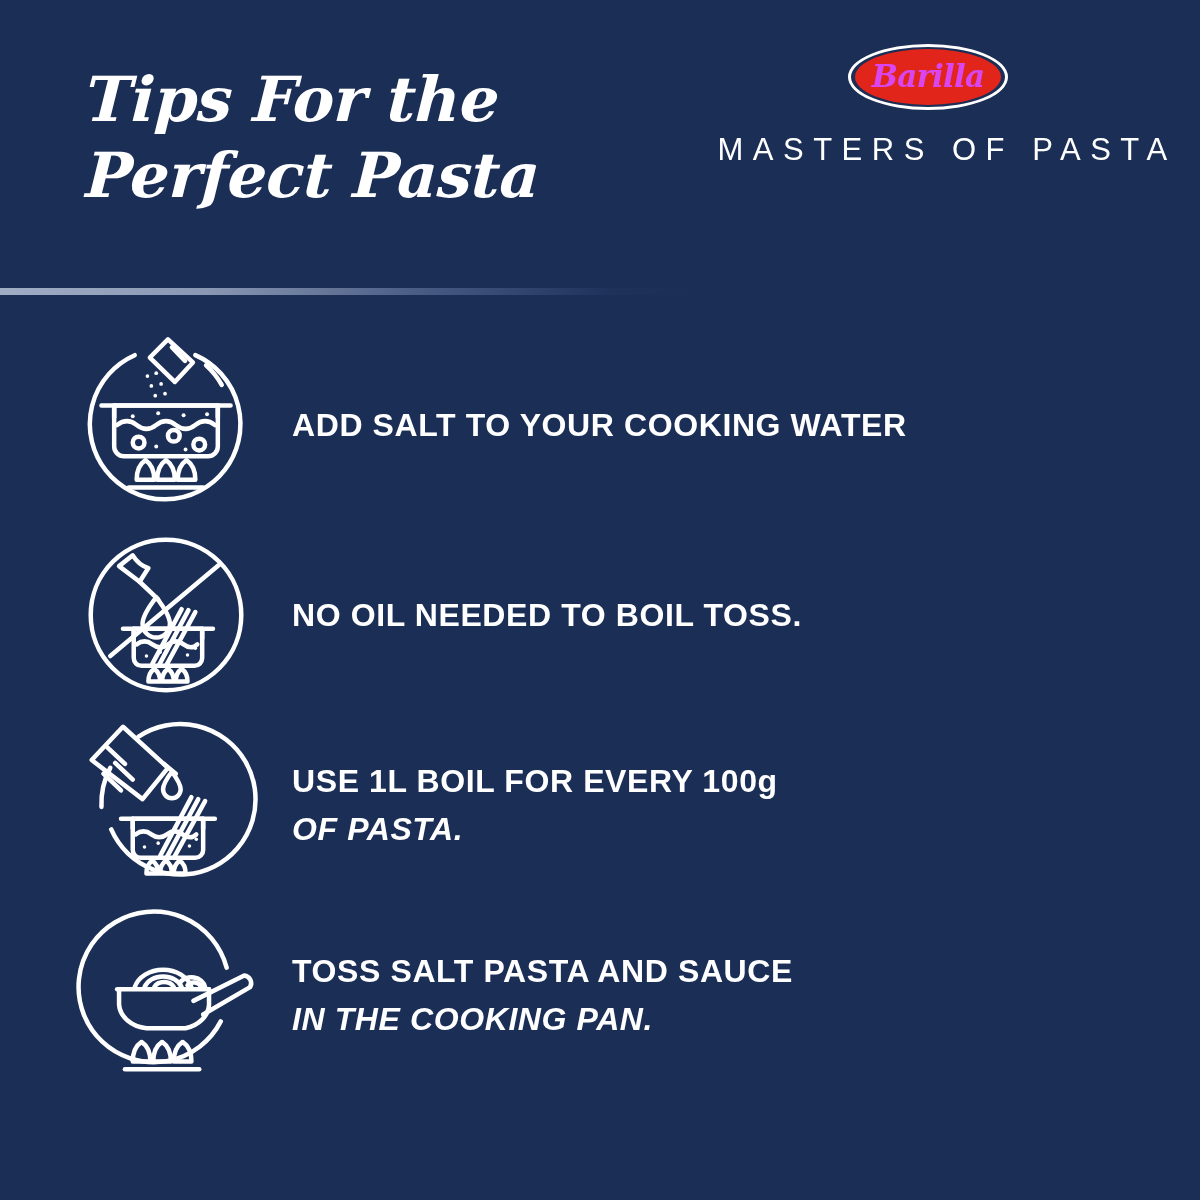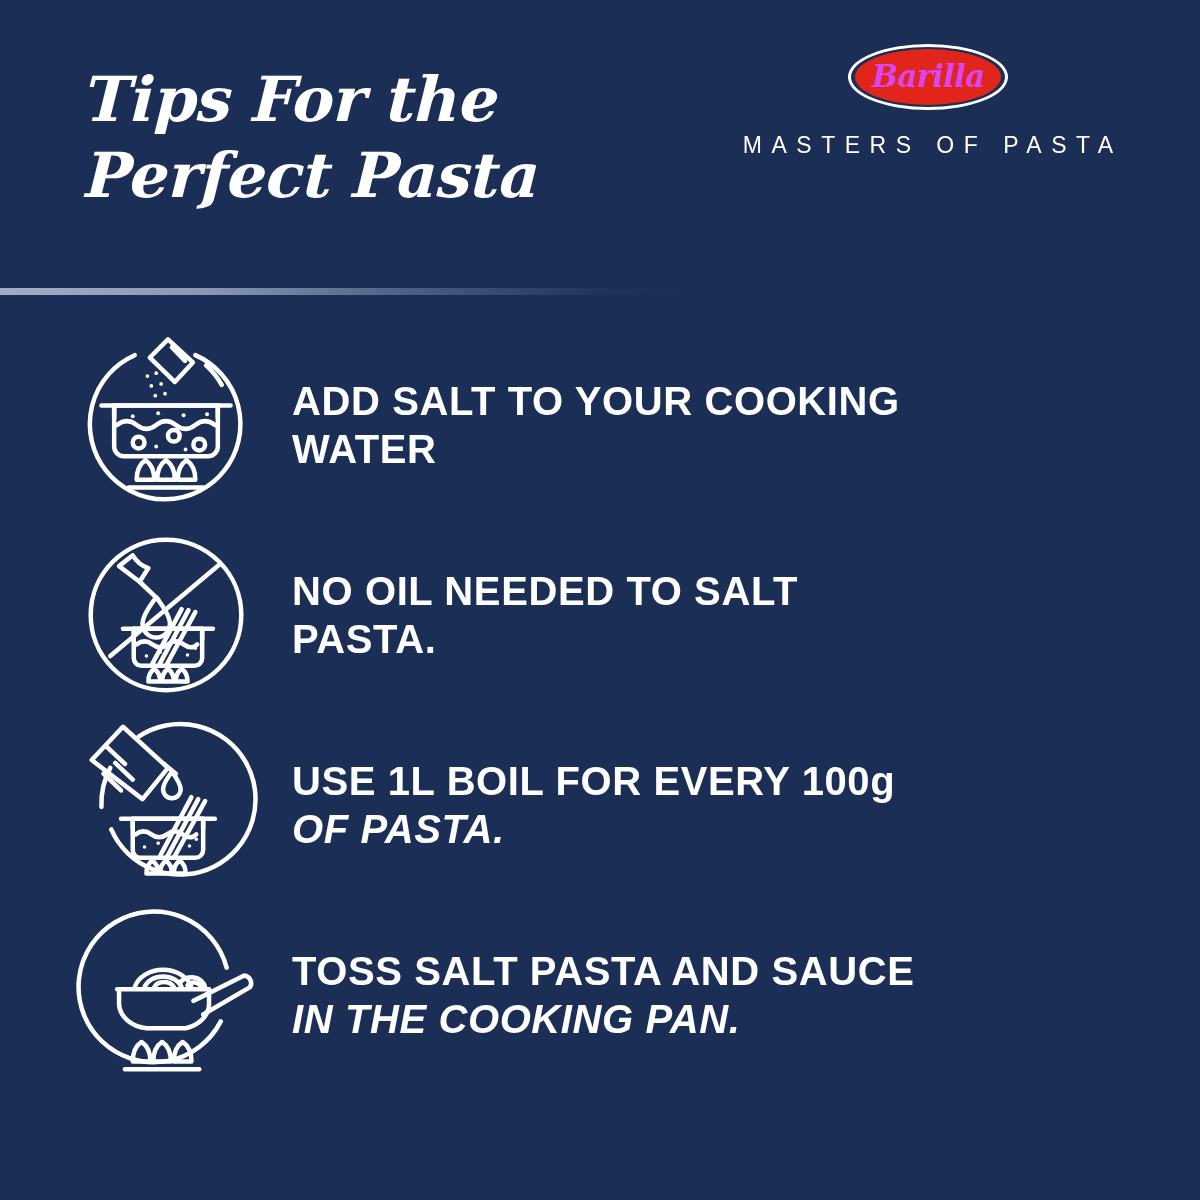"MASTERS OF PASTA" #brand-tagline { font-size: 23px -> 31px }
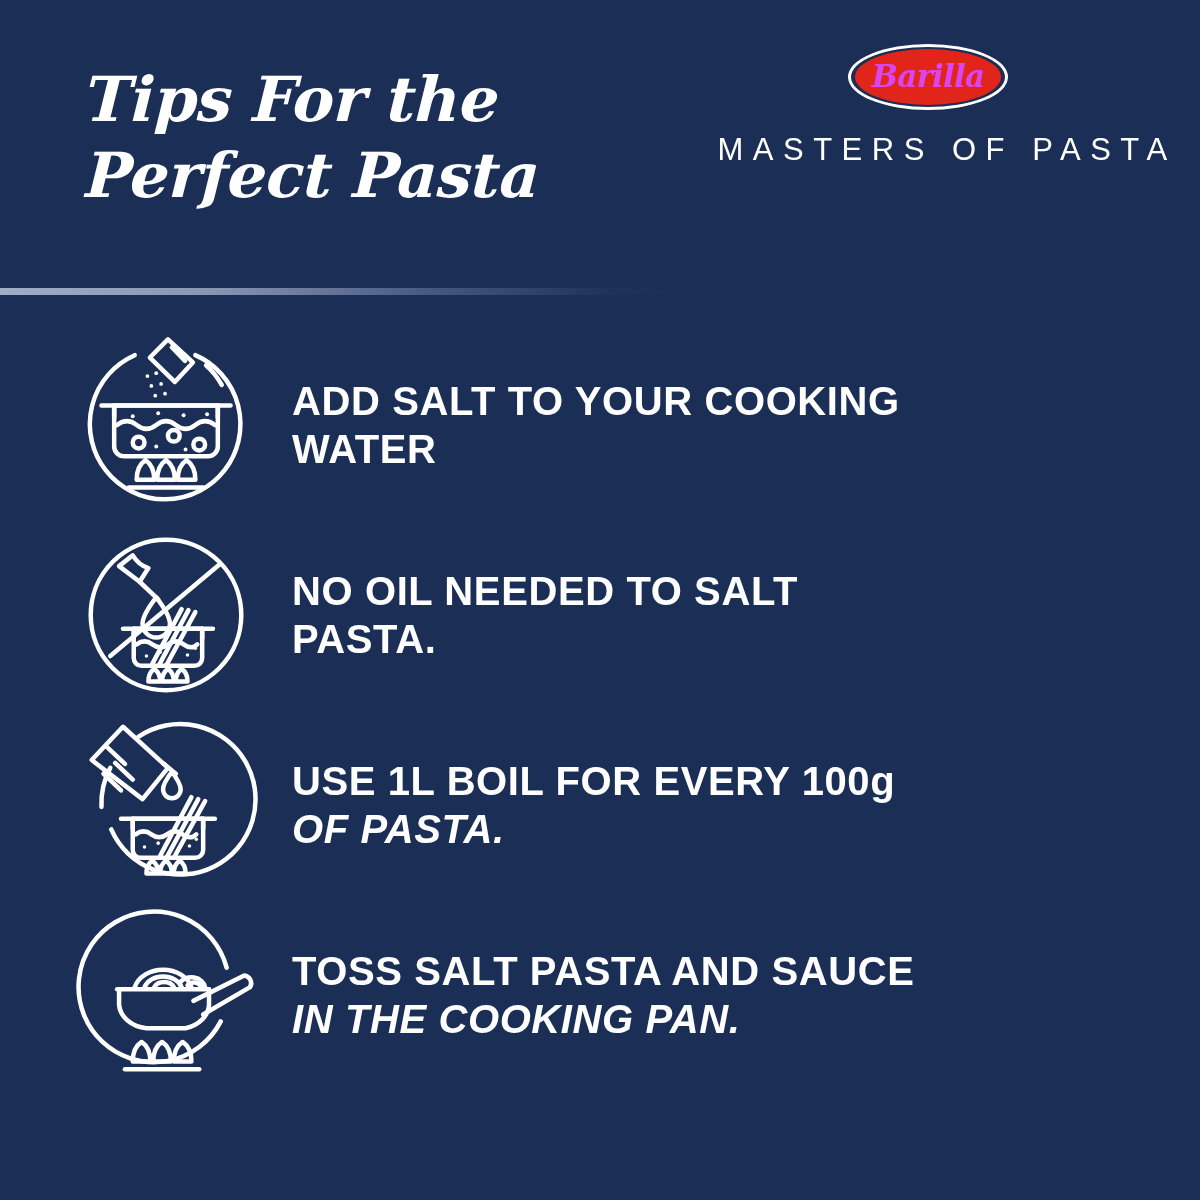"ADD SALT TO YOUR COOKING" .tip-text { font-size: 40px -> 32px }
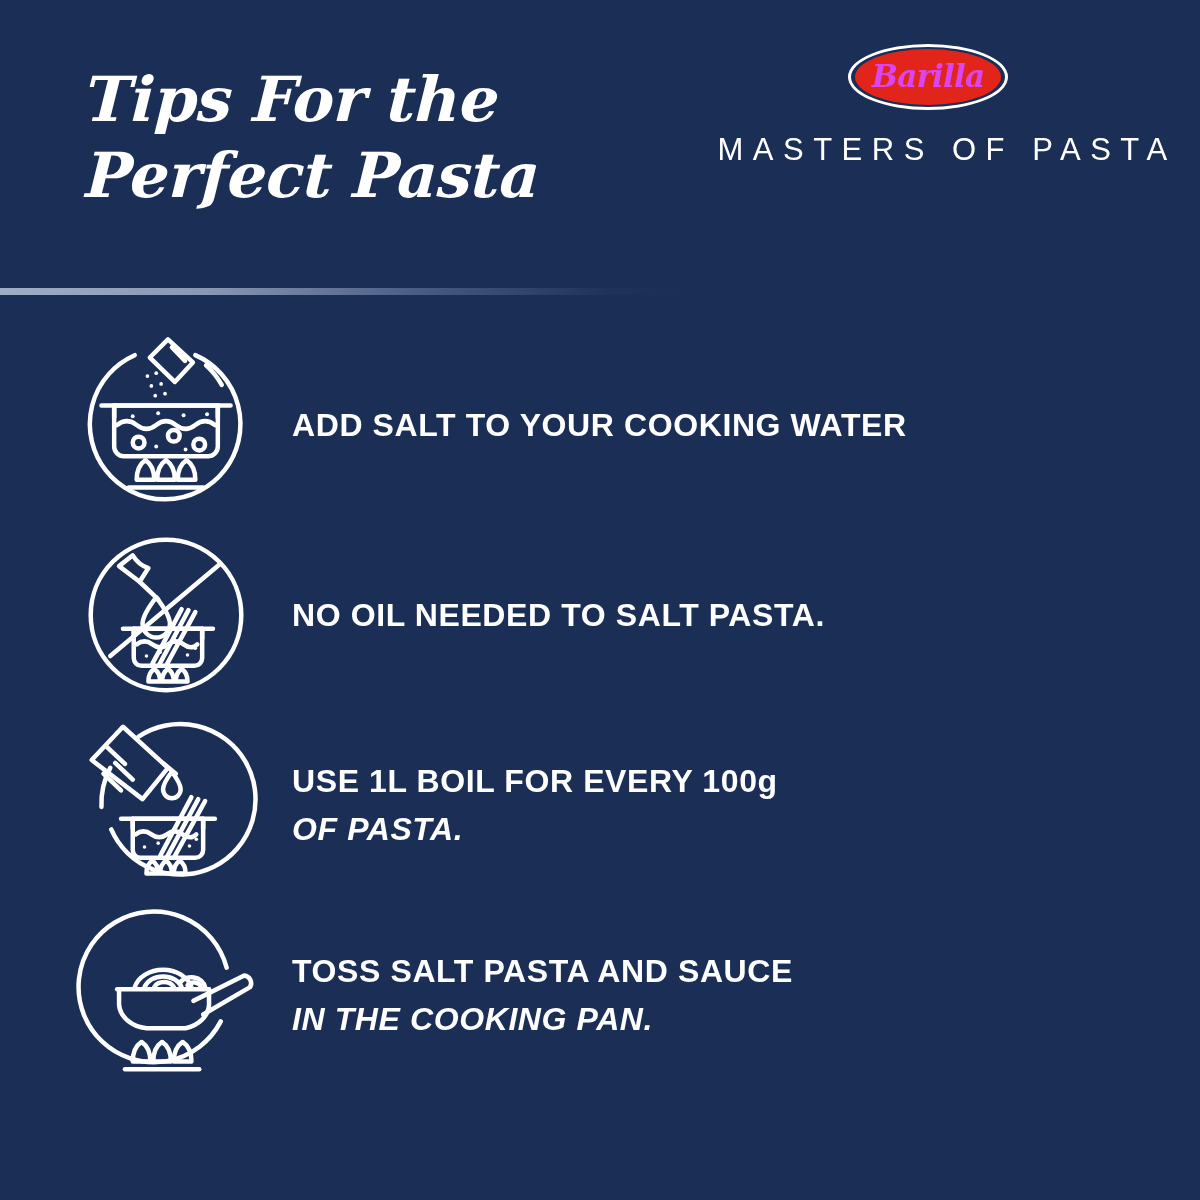"NO OIL NEEDED TO SALT" span { text: SALT PASTA -> BOIL TOSS }
